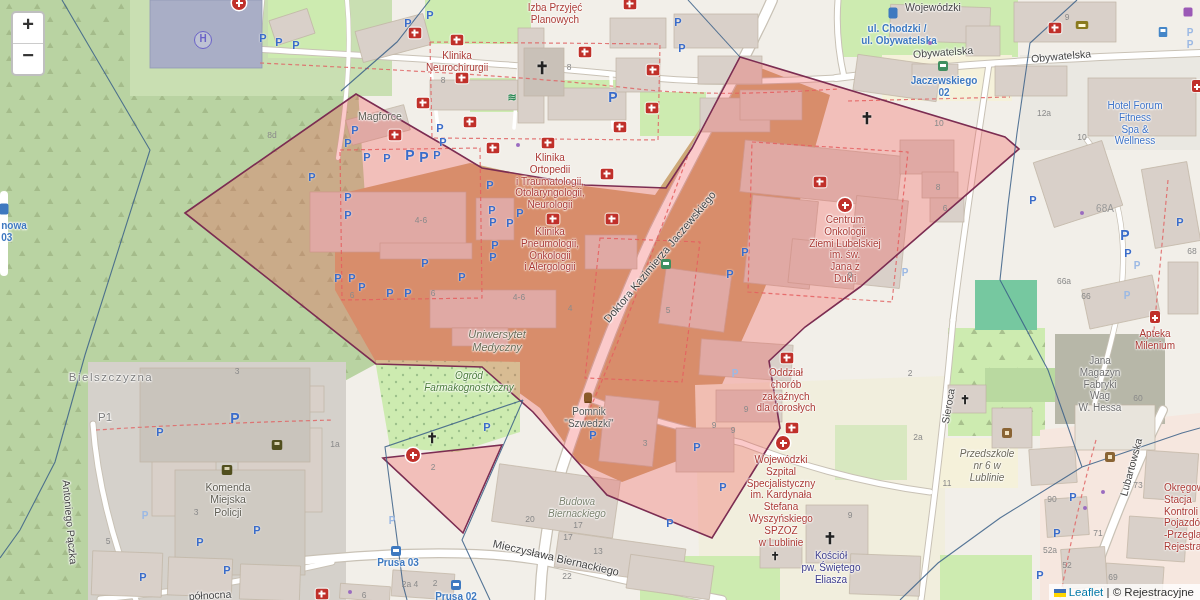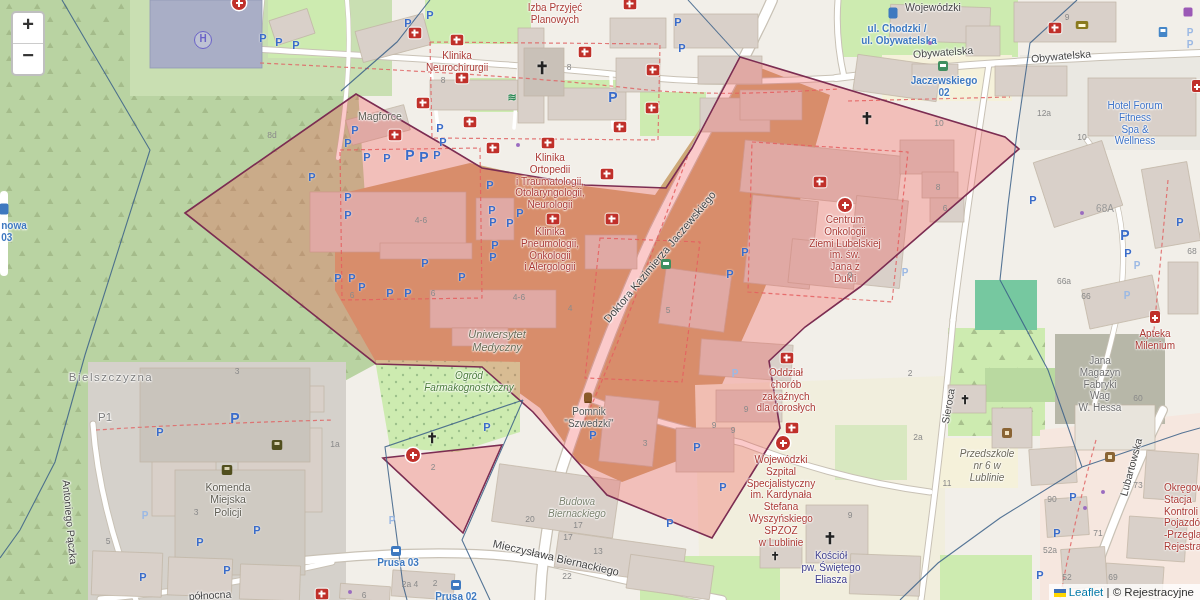"52" div.lbl { top: 577px -> 565px }
